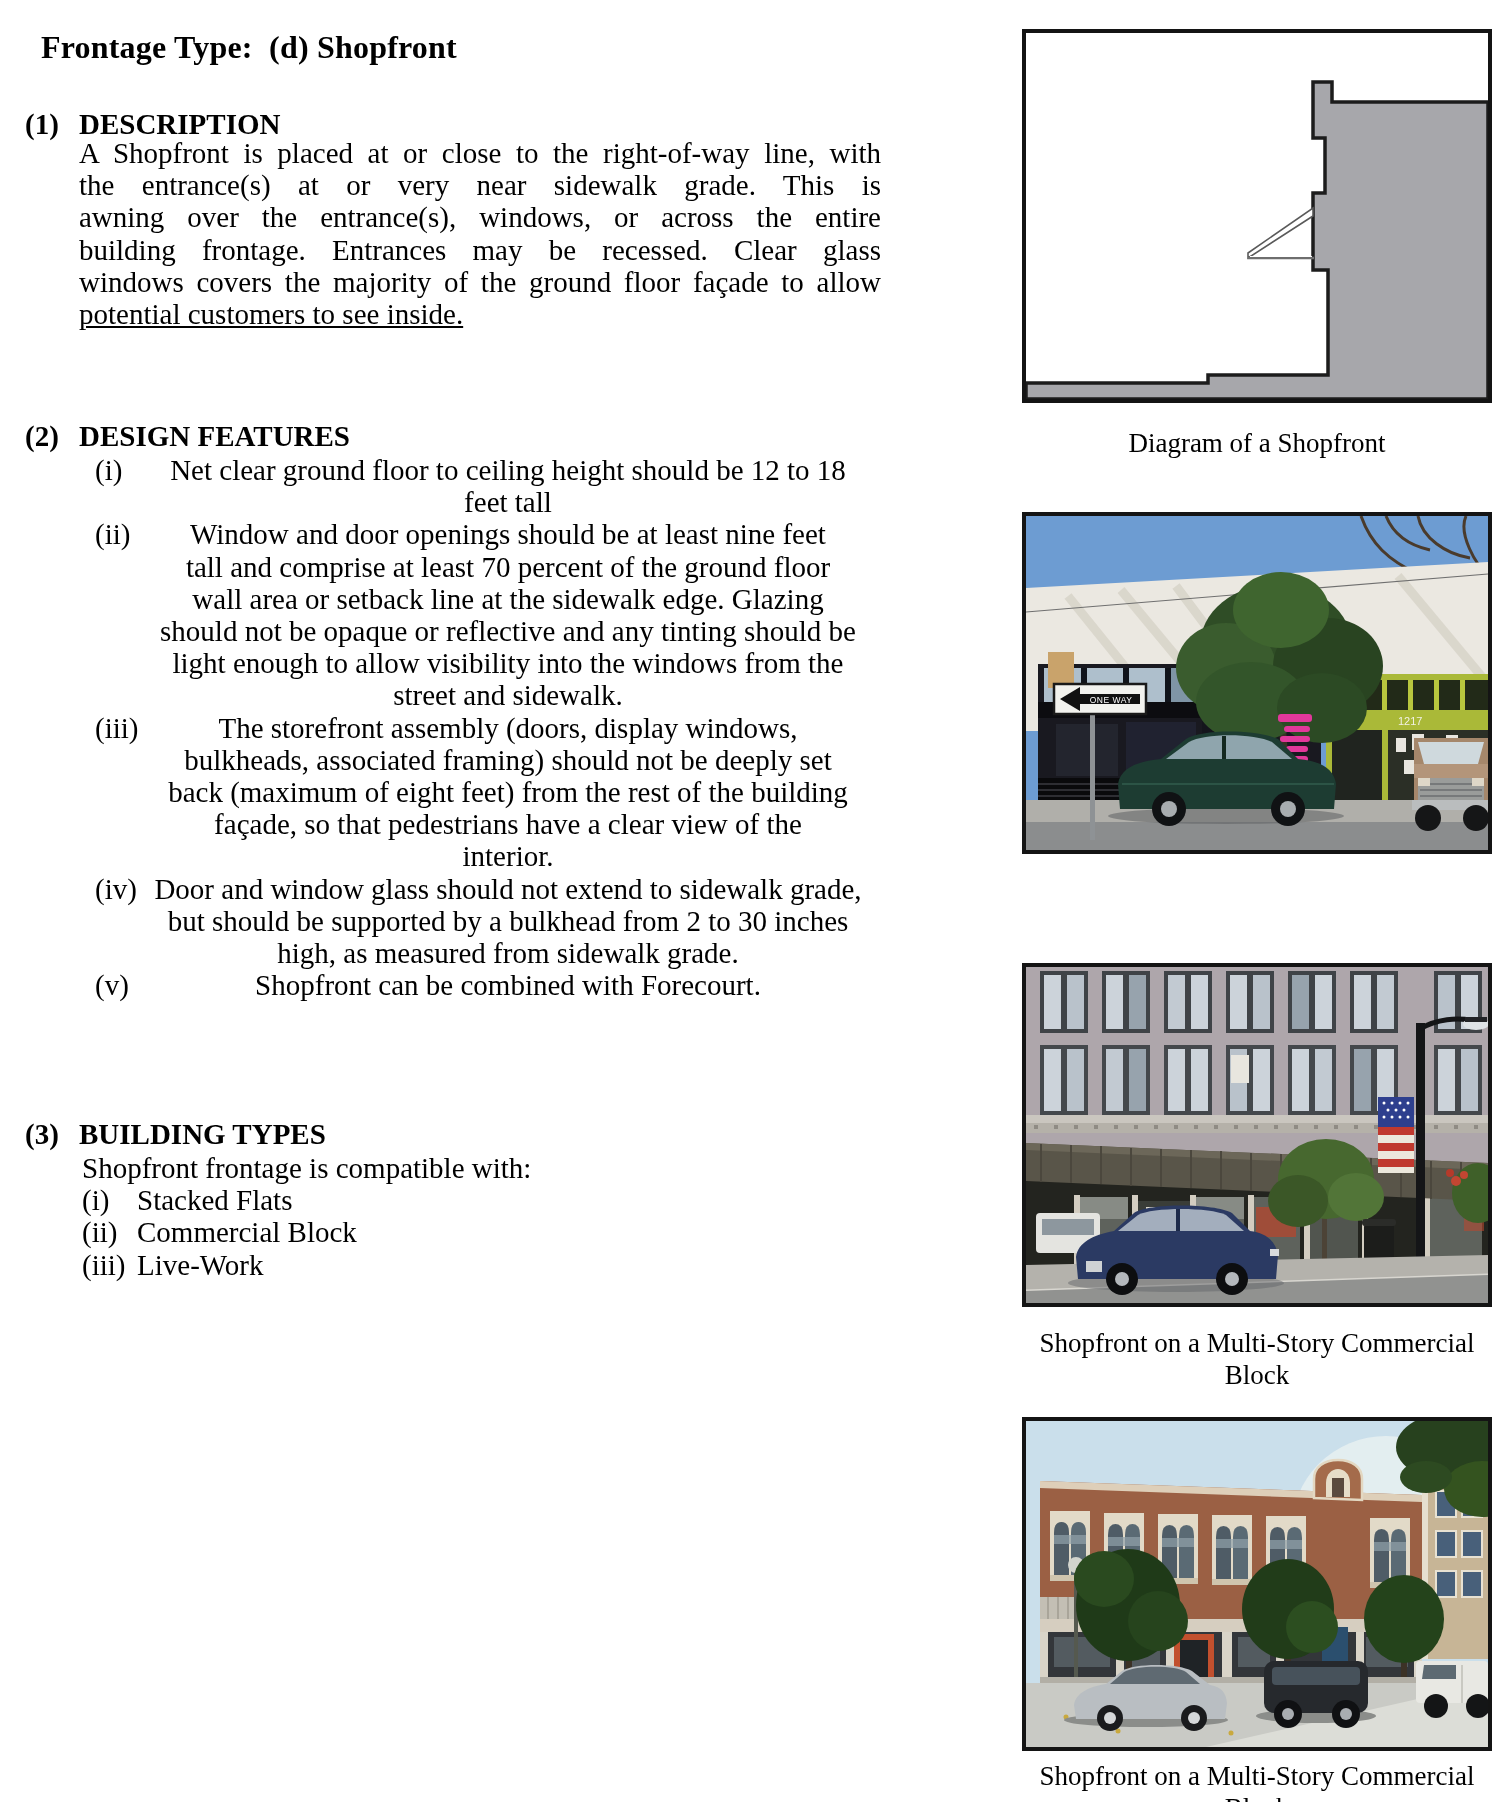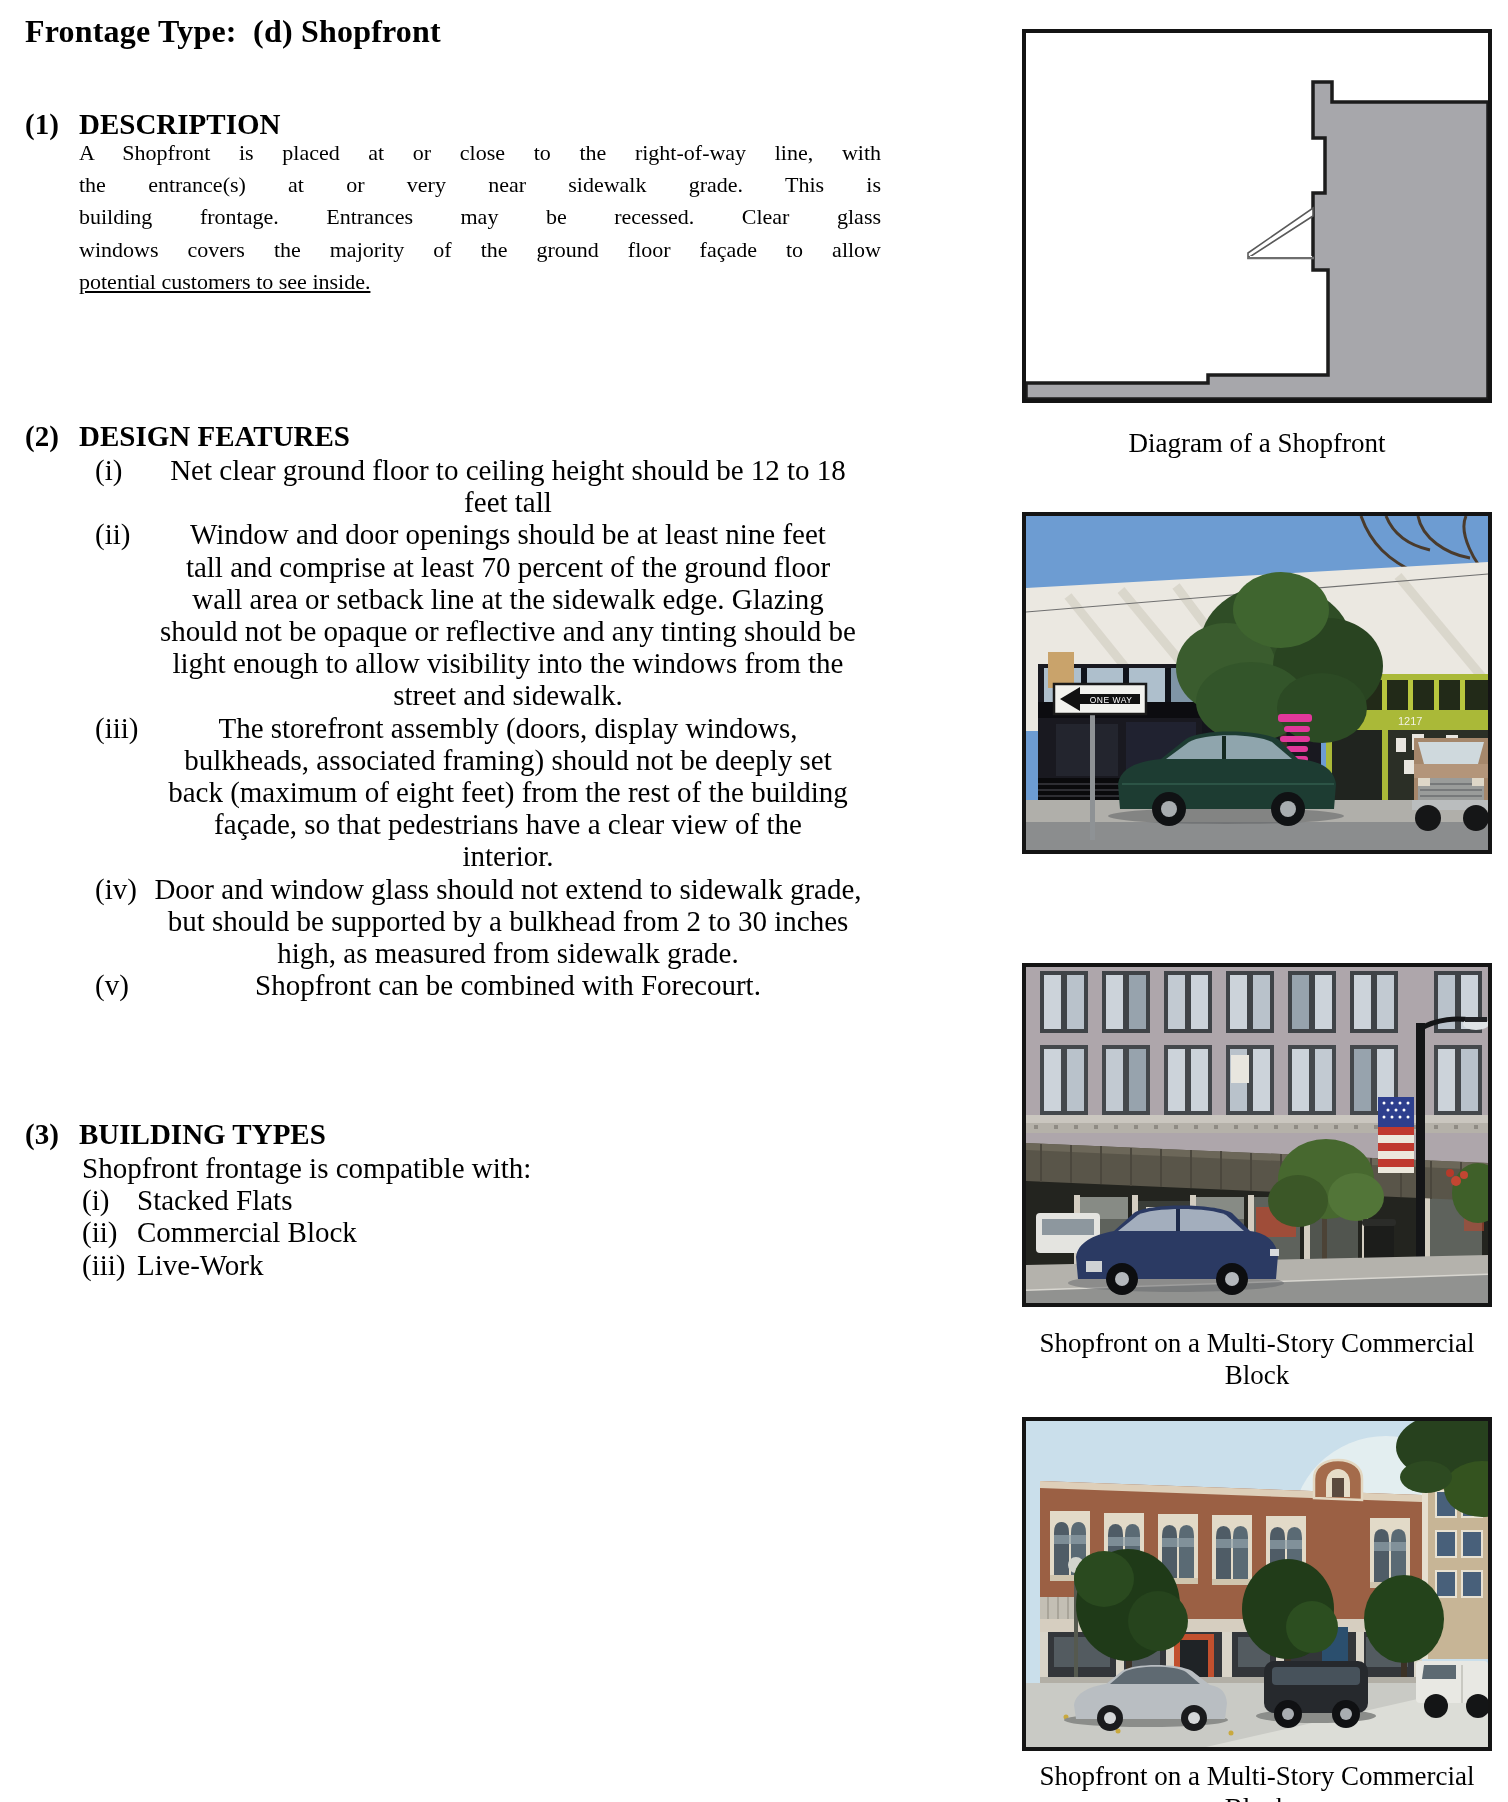"Frontage Type: (d) Shopfront" .title { margin: 0 -> 16px }
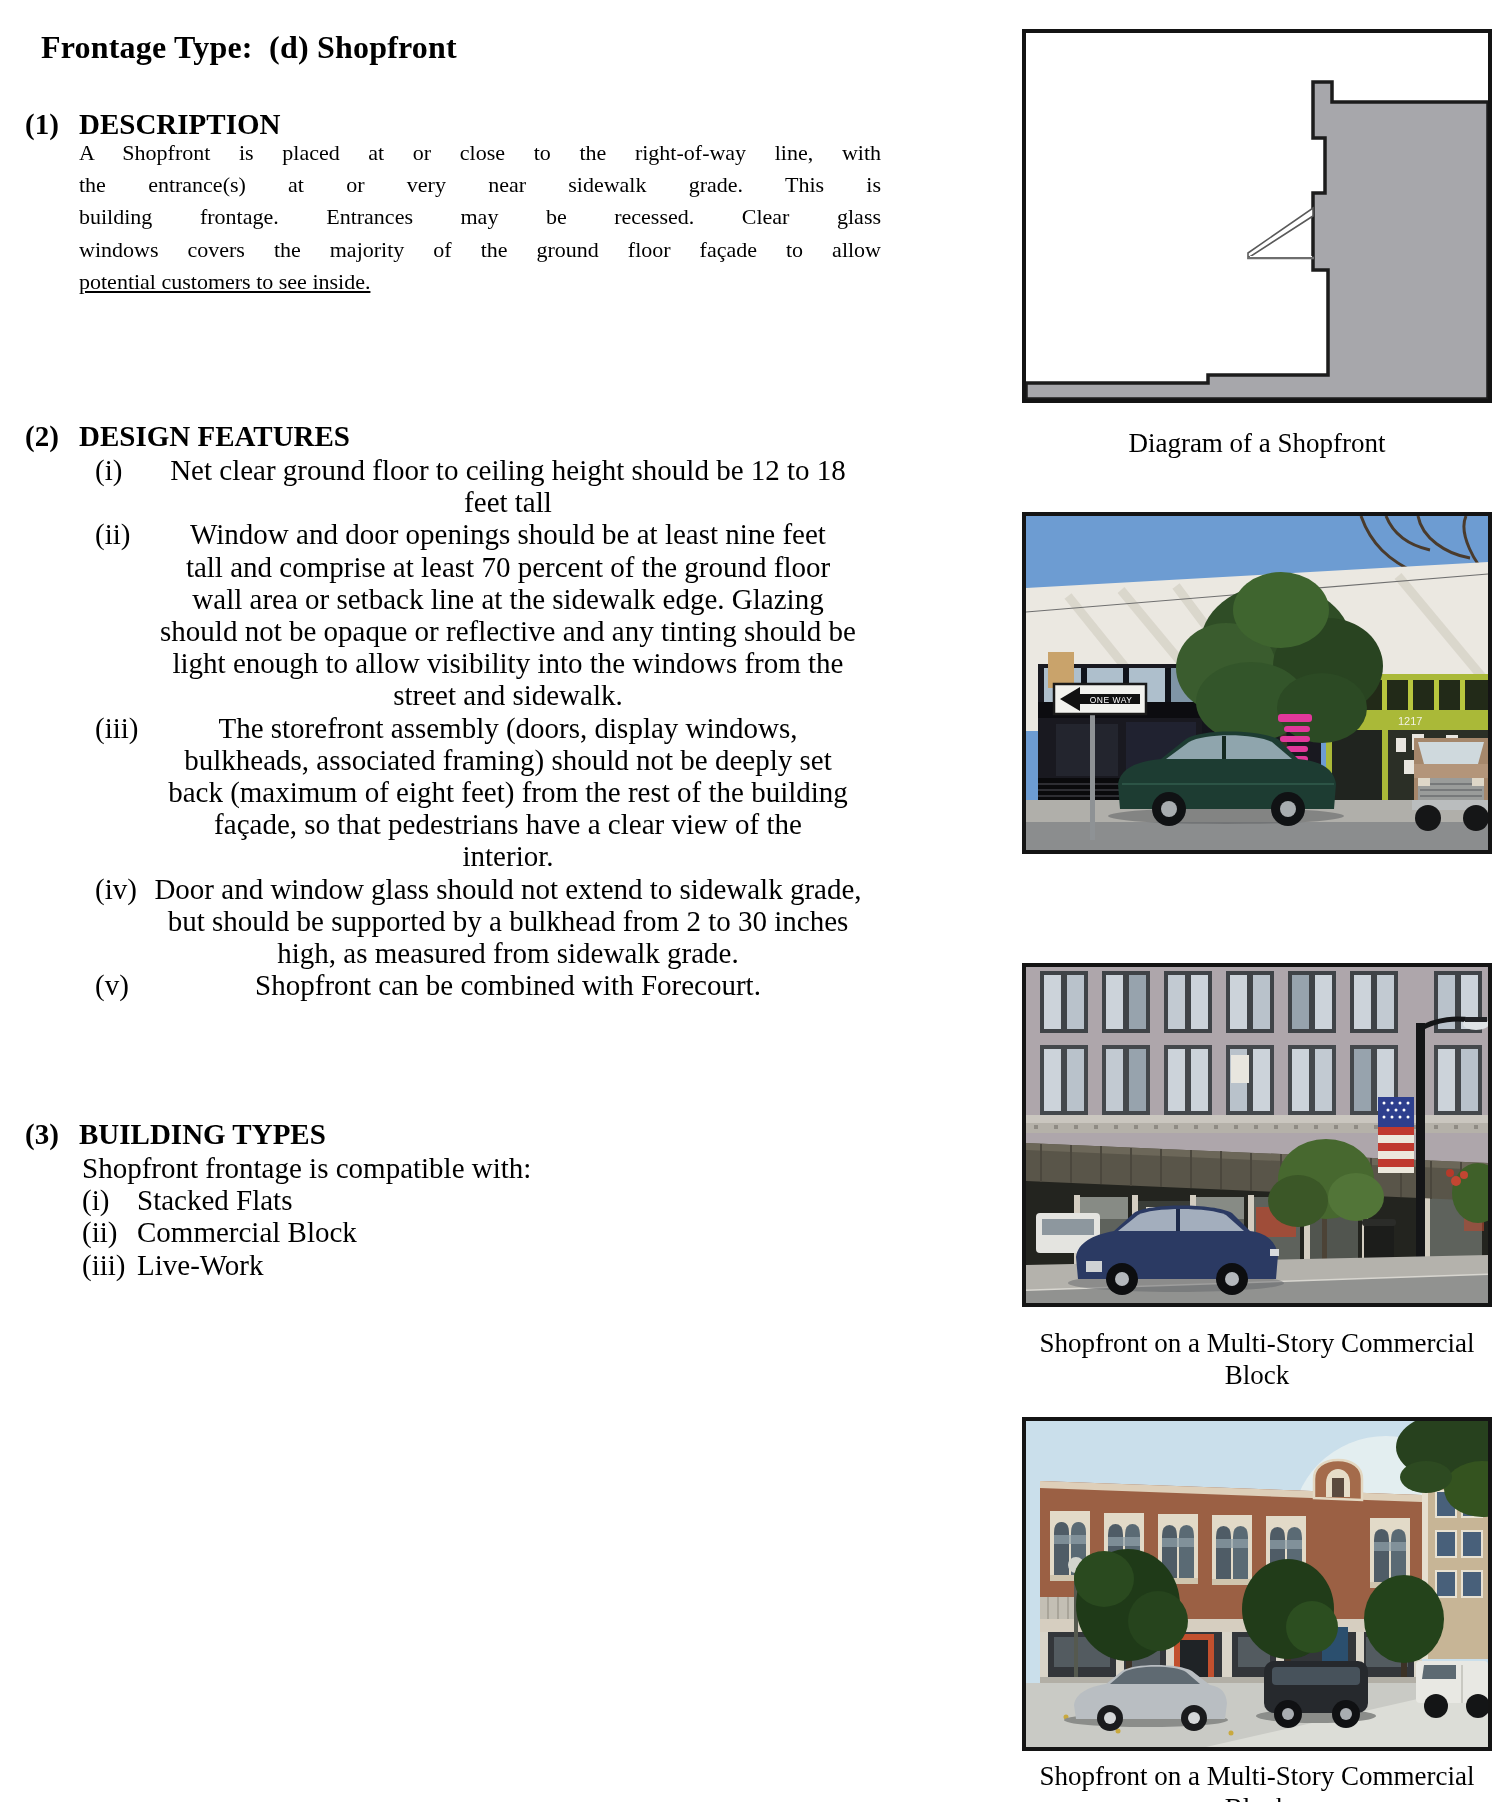"A Shopfront is placed at" .desc { font-size: 22px -> 29px }
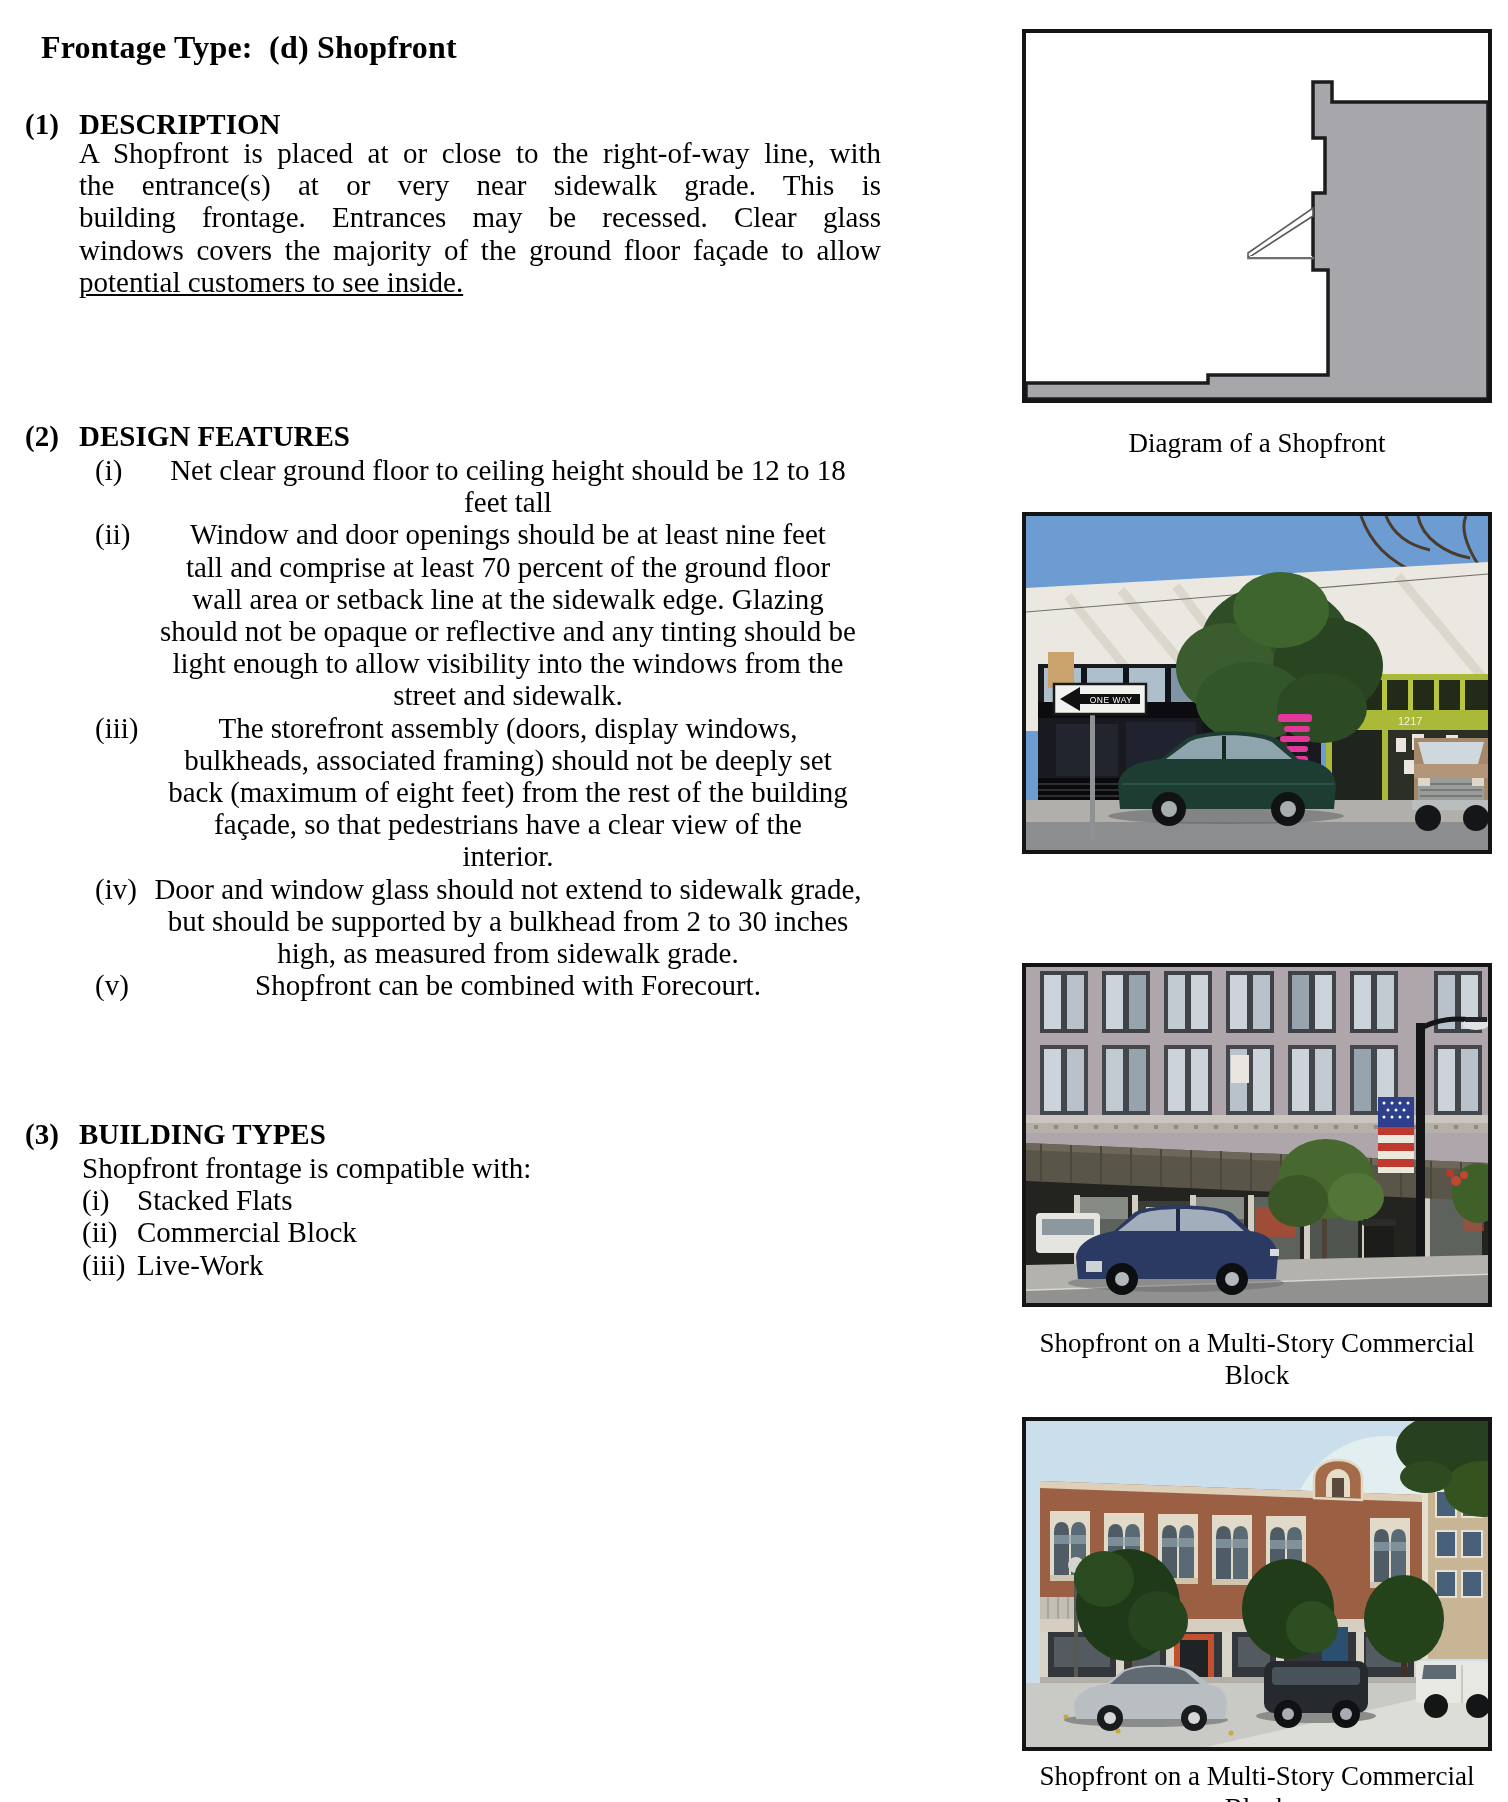"awning over the entrance(s), windows," div.dl { html: none -> <div>awning over the entrance(s), windows, or across the entire</div> }
